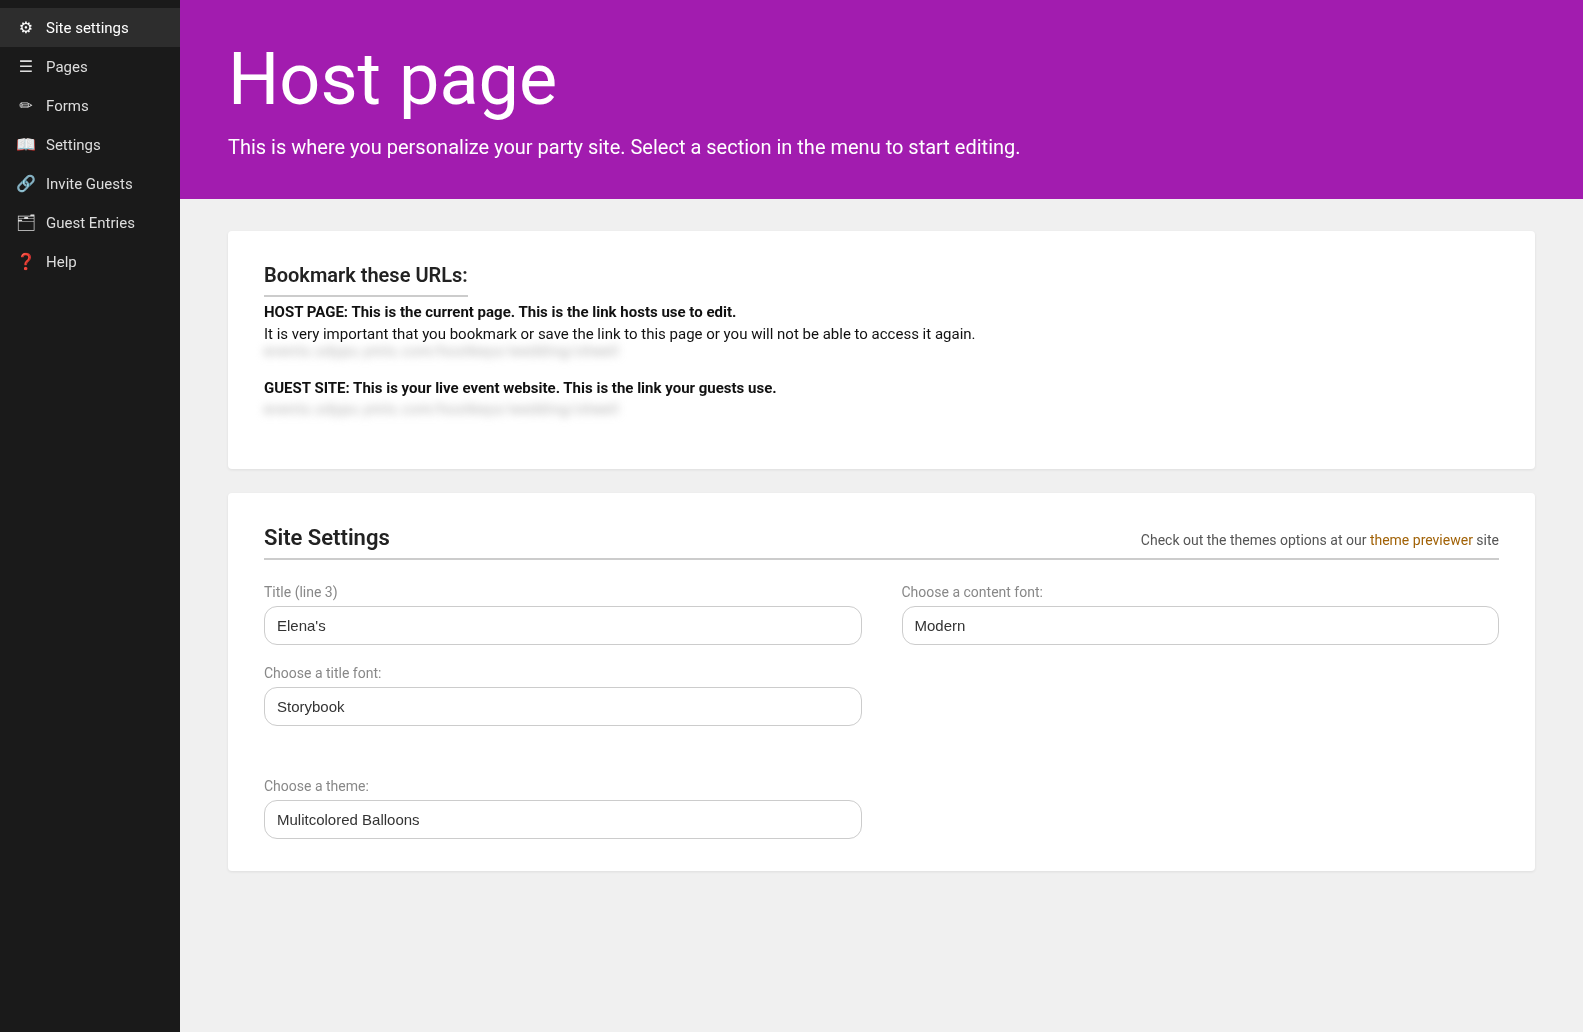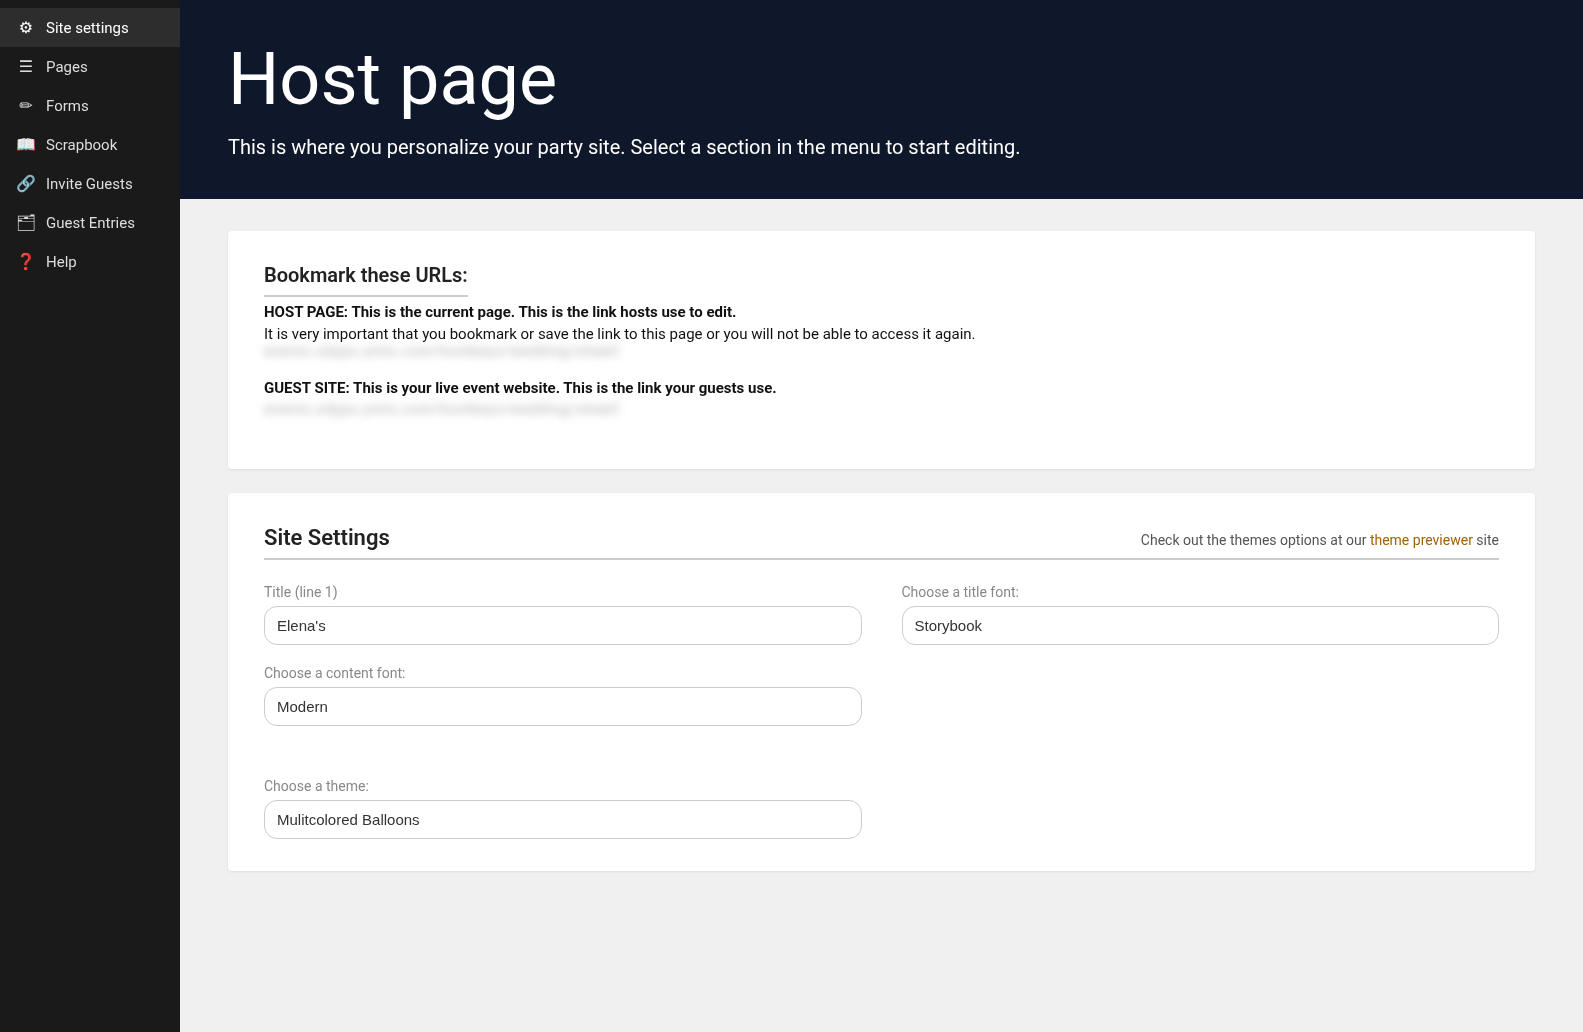"Host page" #header-banner { background: #0f172a -> #a21caf }
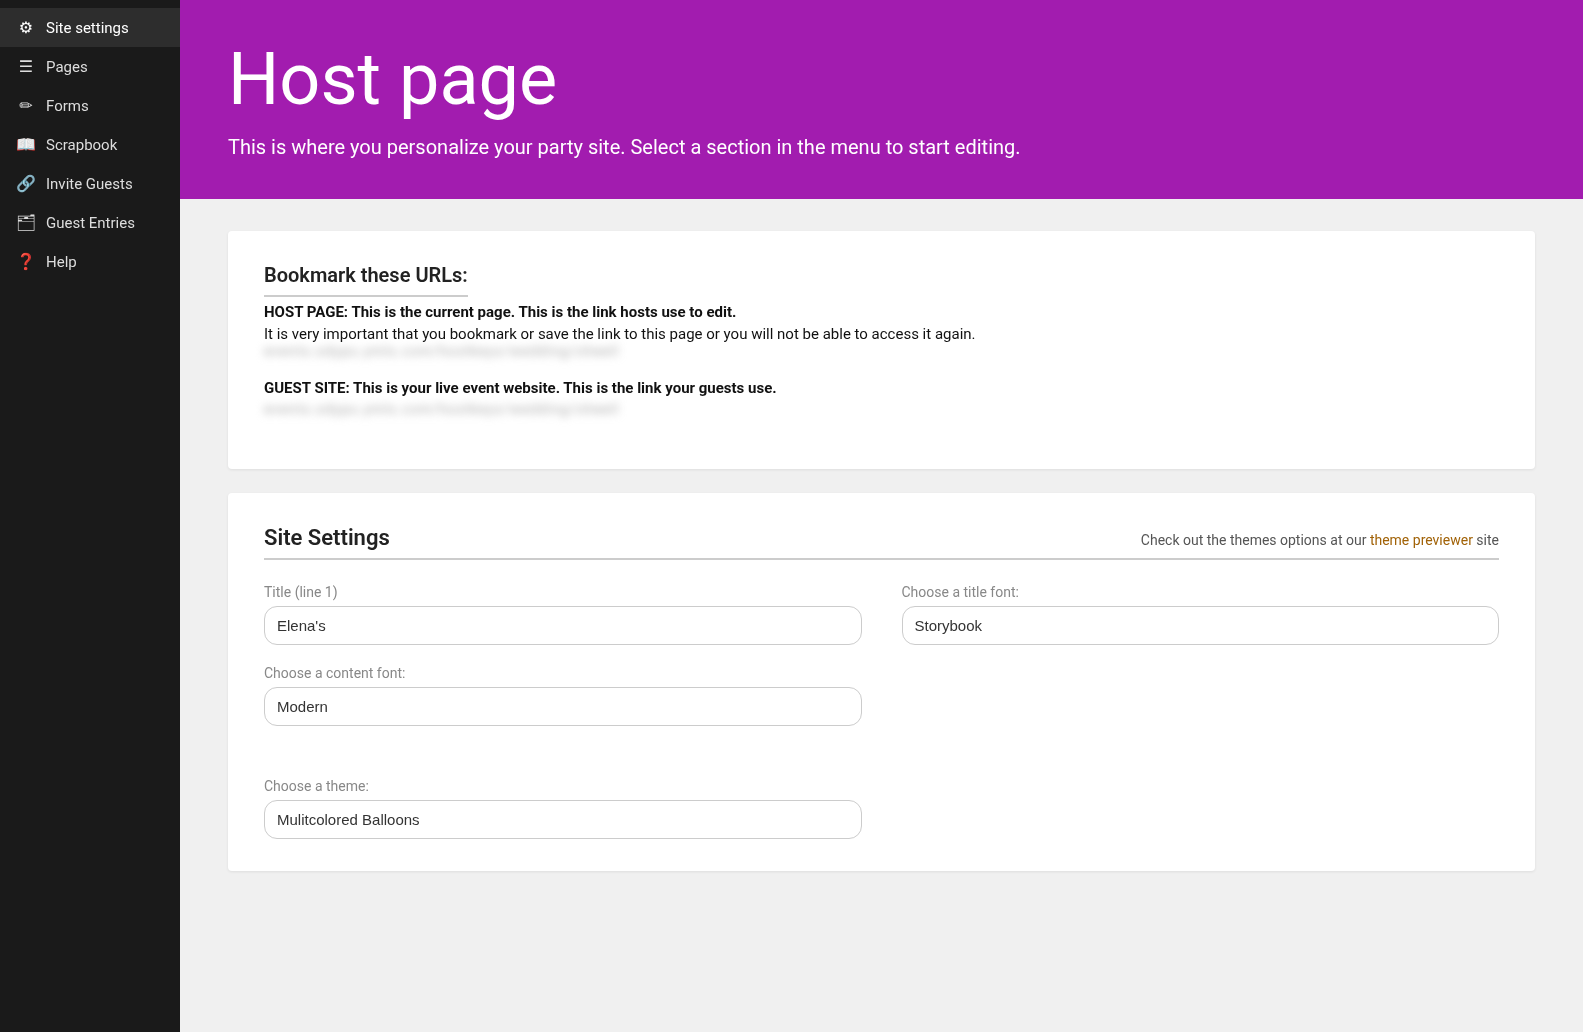"Scrapbook" span { text: Scrapbook -> Settings }
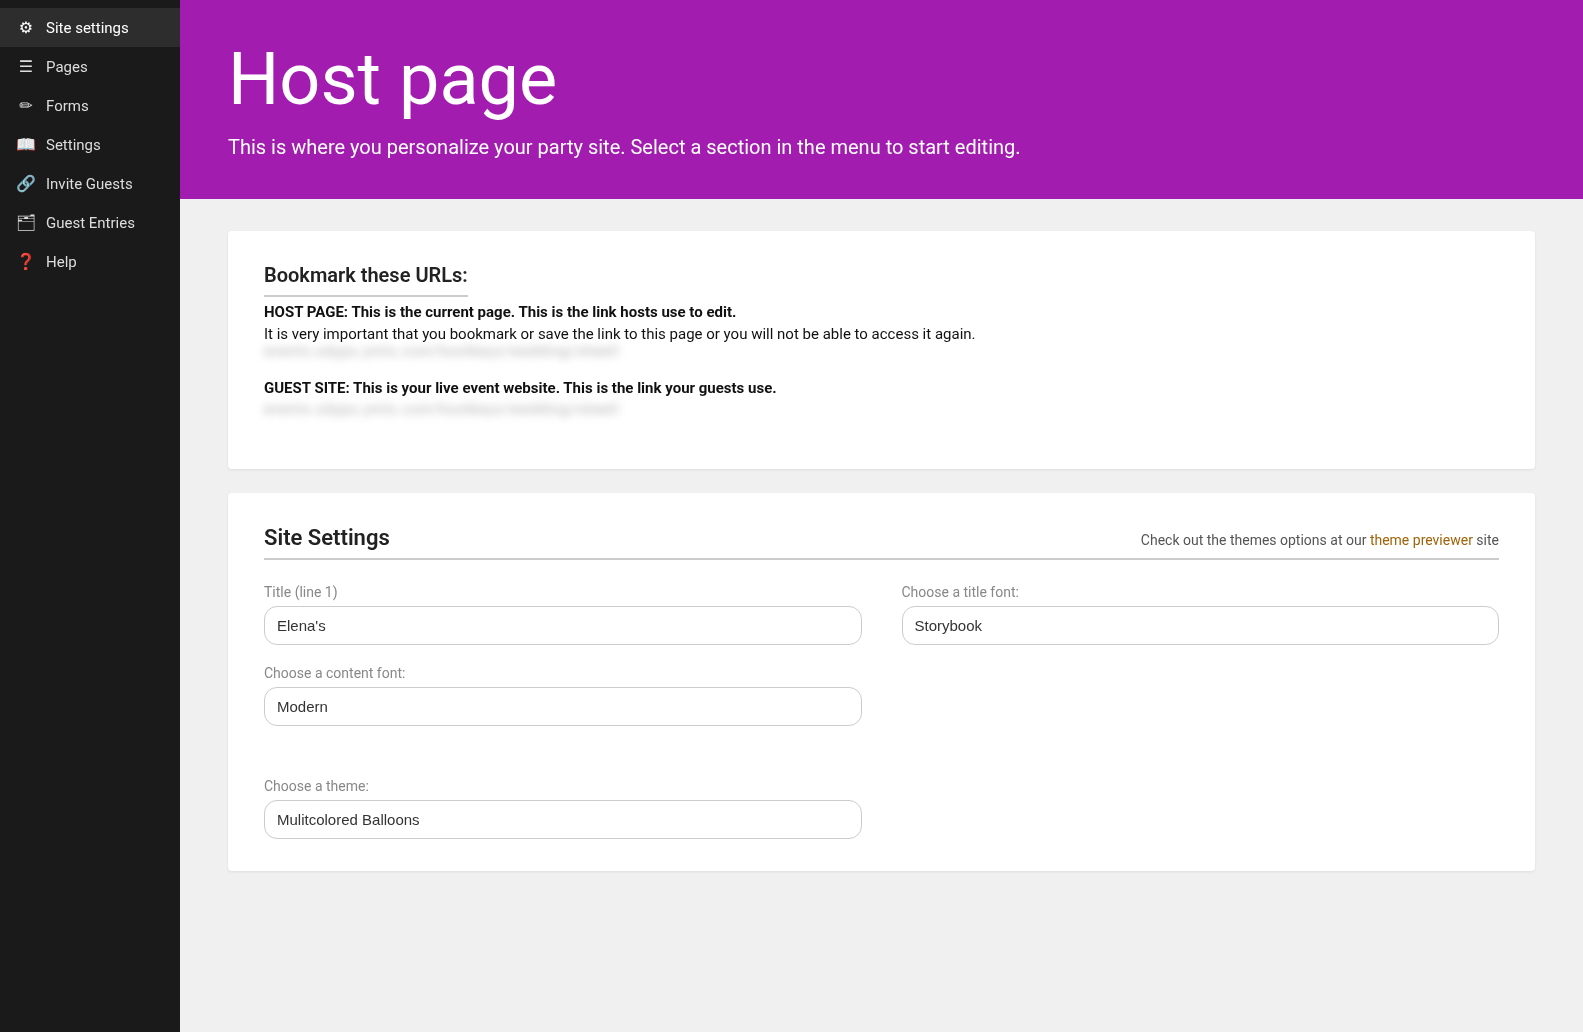"Title (line 1)" label.form-label { text: 1 -> 3 }
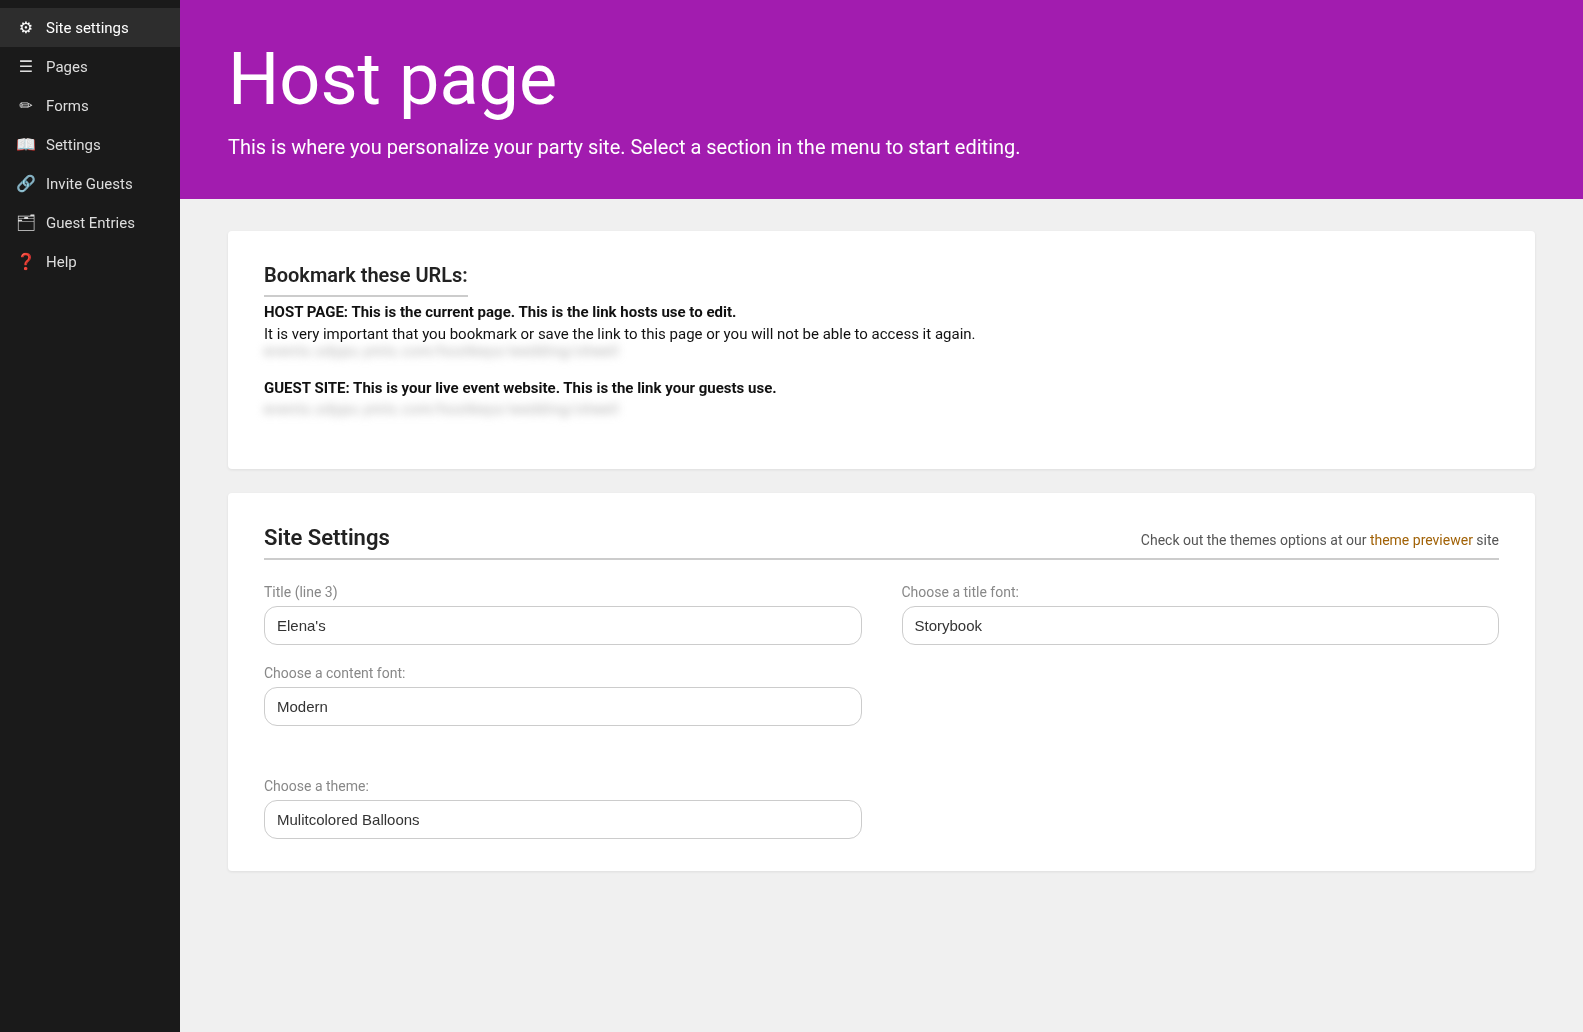"Choose a title font:" div.form-group { order: before "Choose a content font:" -> after "Choose a content font:" }
